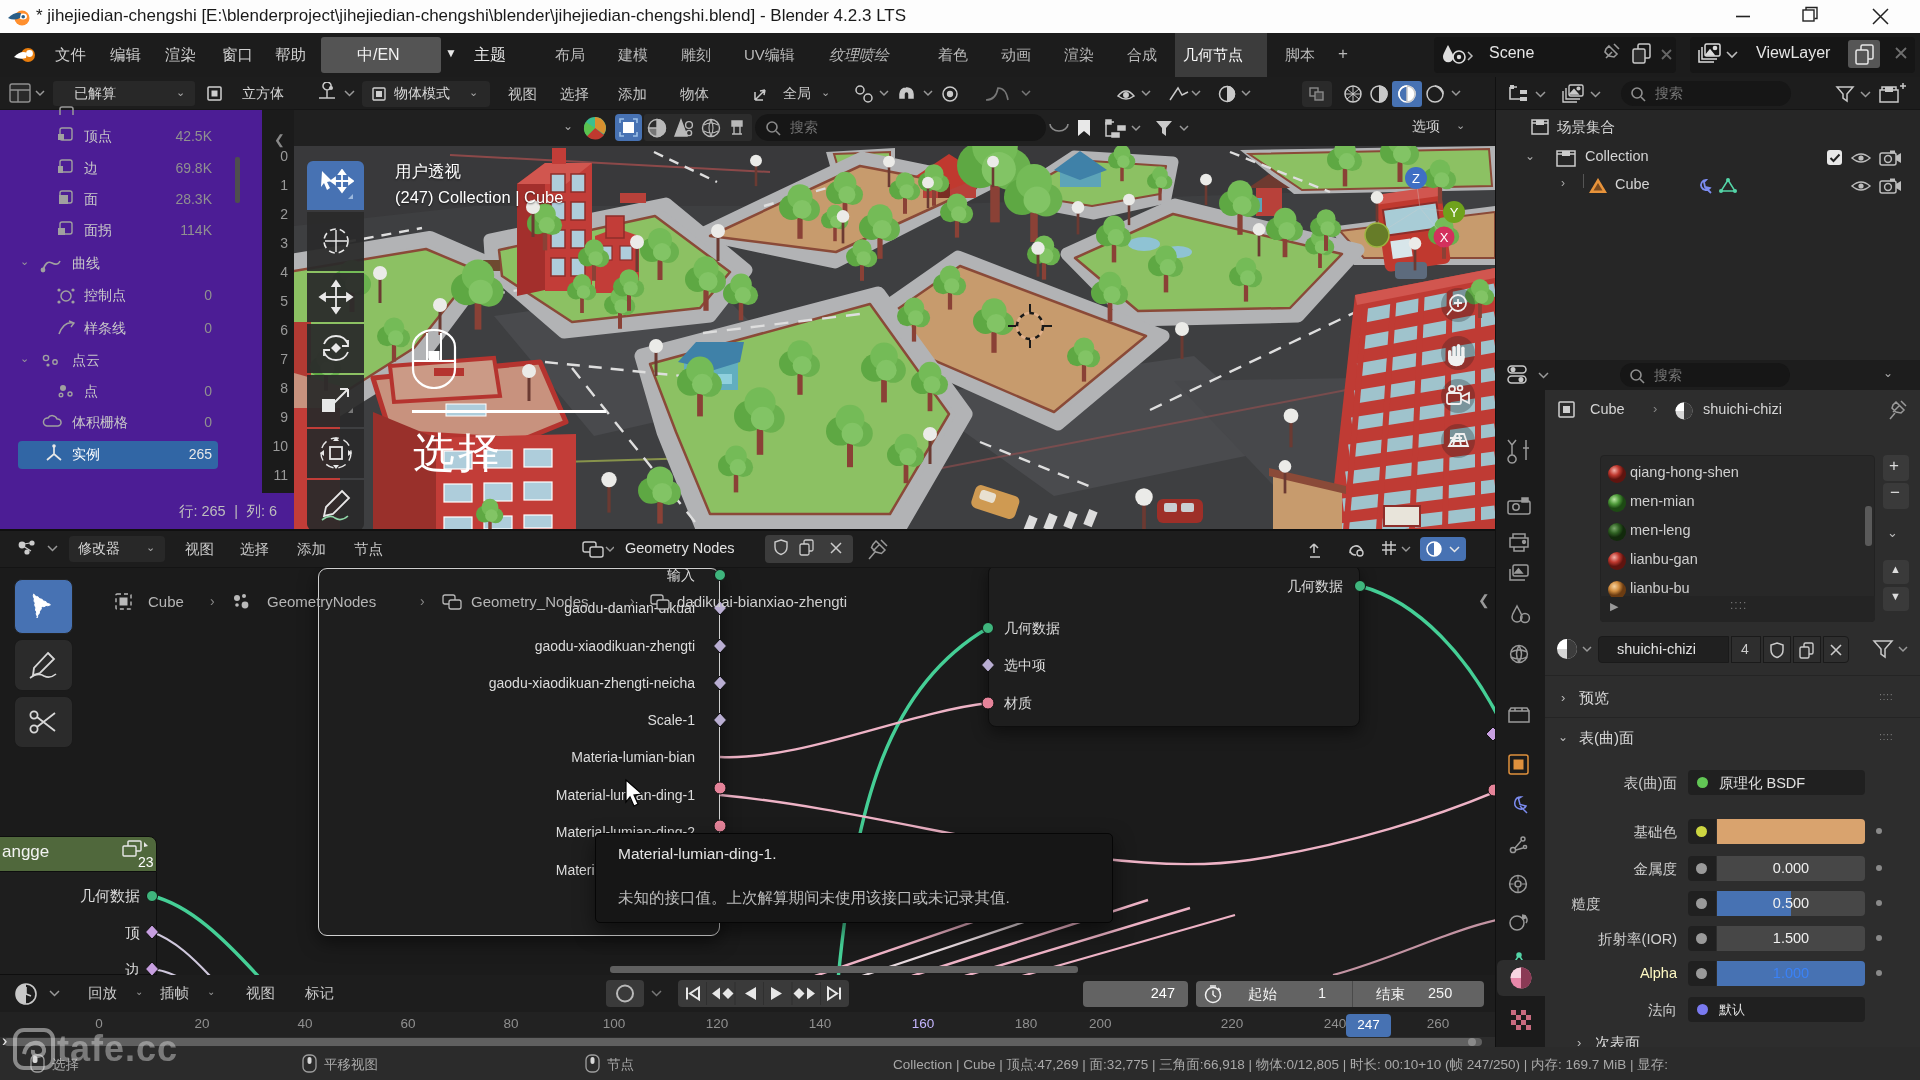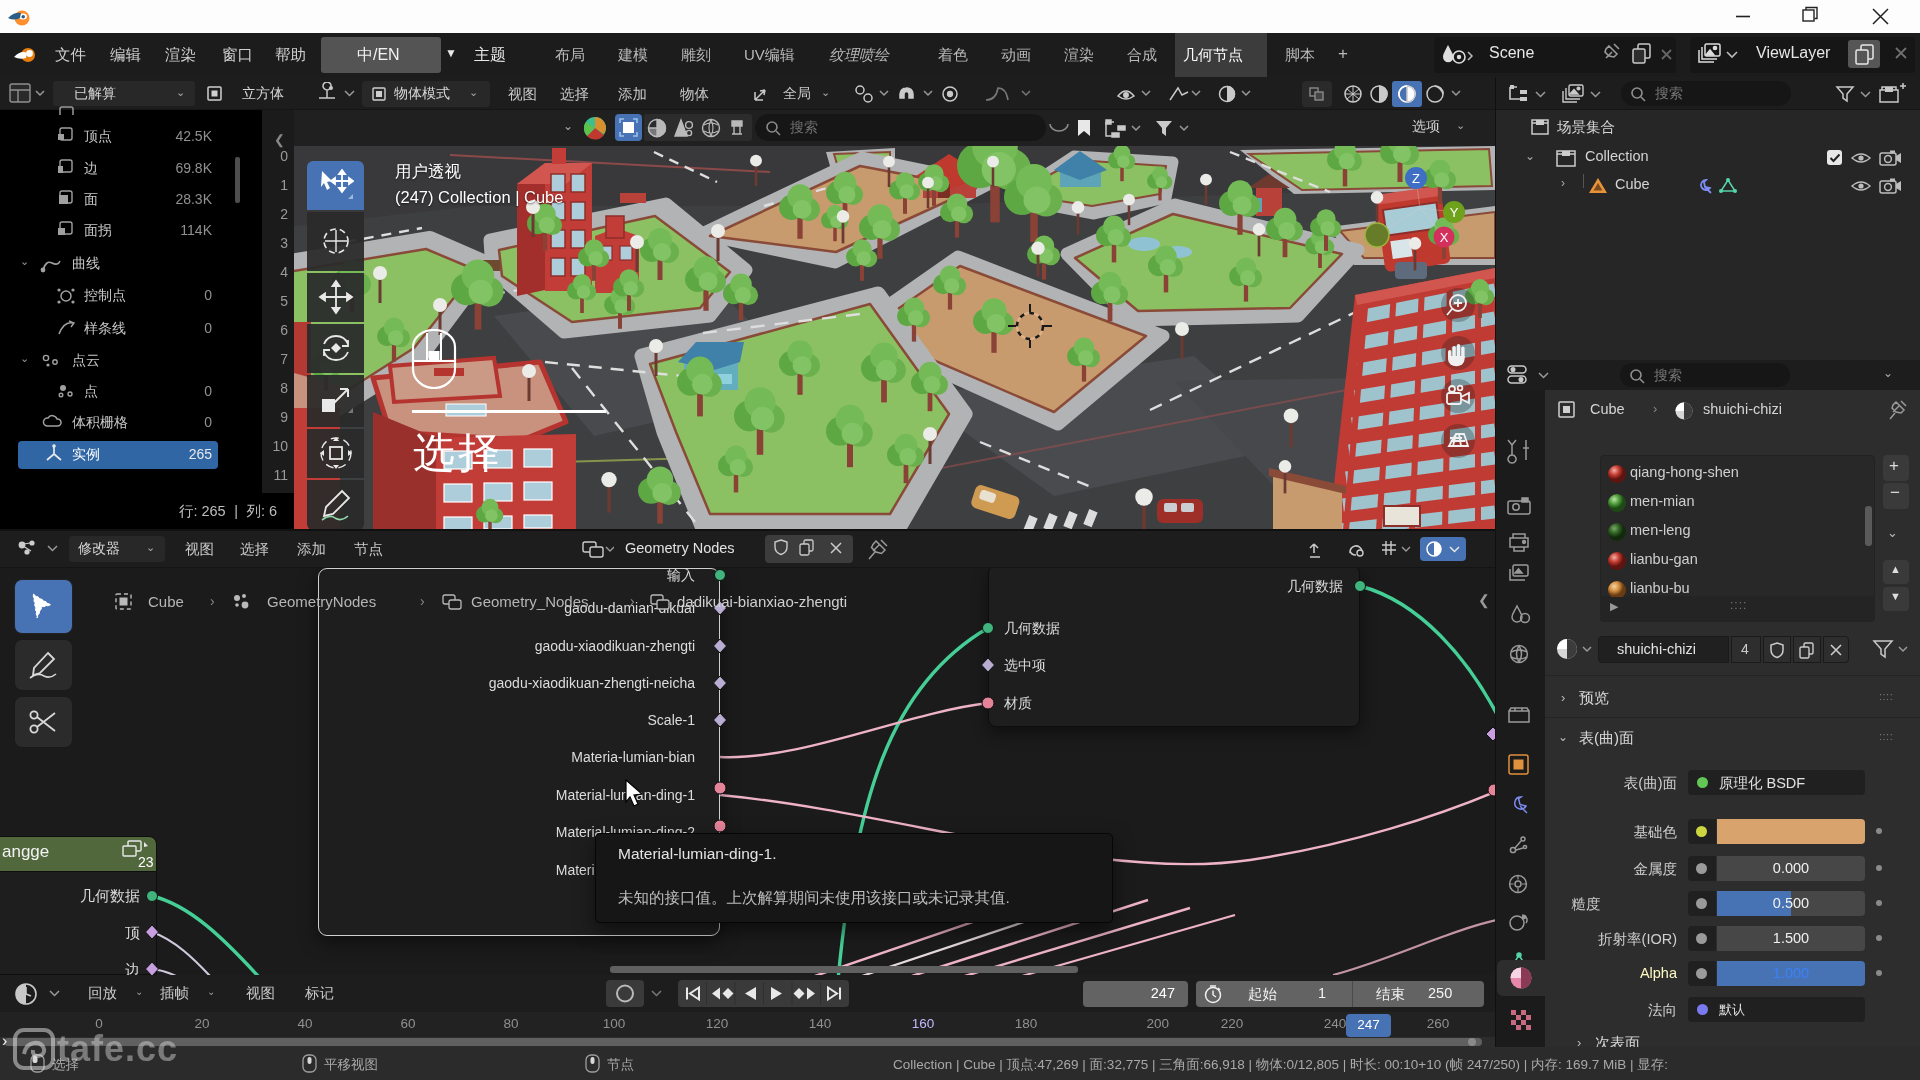"* jihejiedian-chengshi" div.txt { html: none -> <div>* jihejiedian-chengshi [E:\blenderproject\jihejiedian-chengshi\blender\jihejiedian-chengshi.blend] - Blender 4.2.3 LTS</div> }
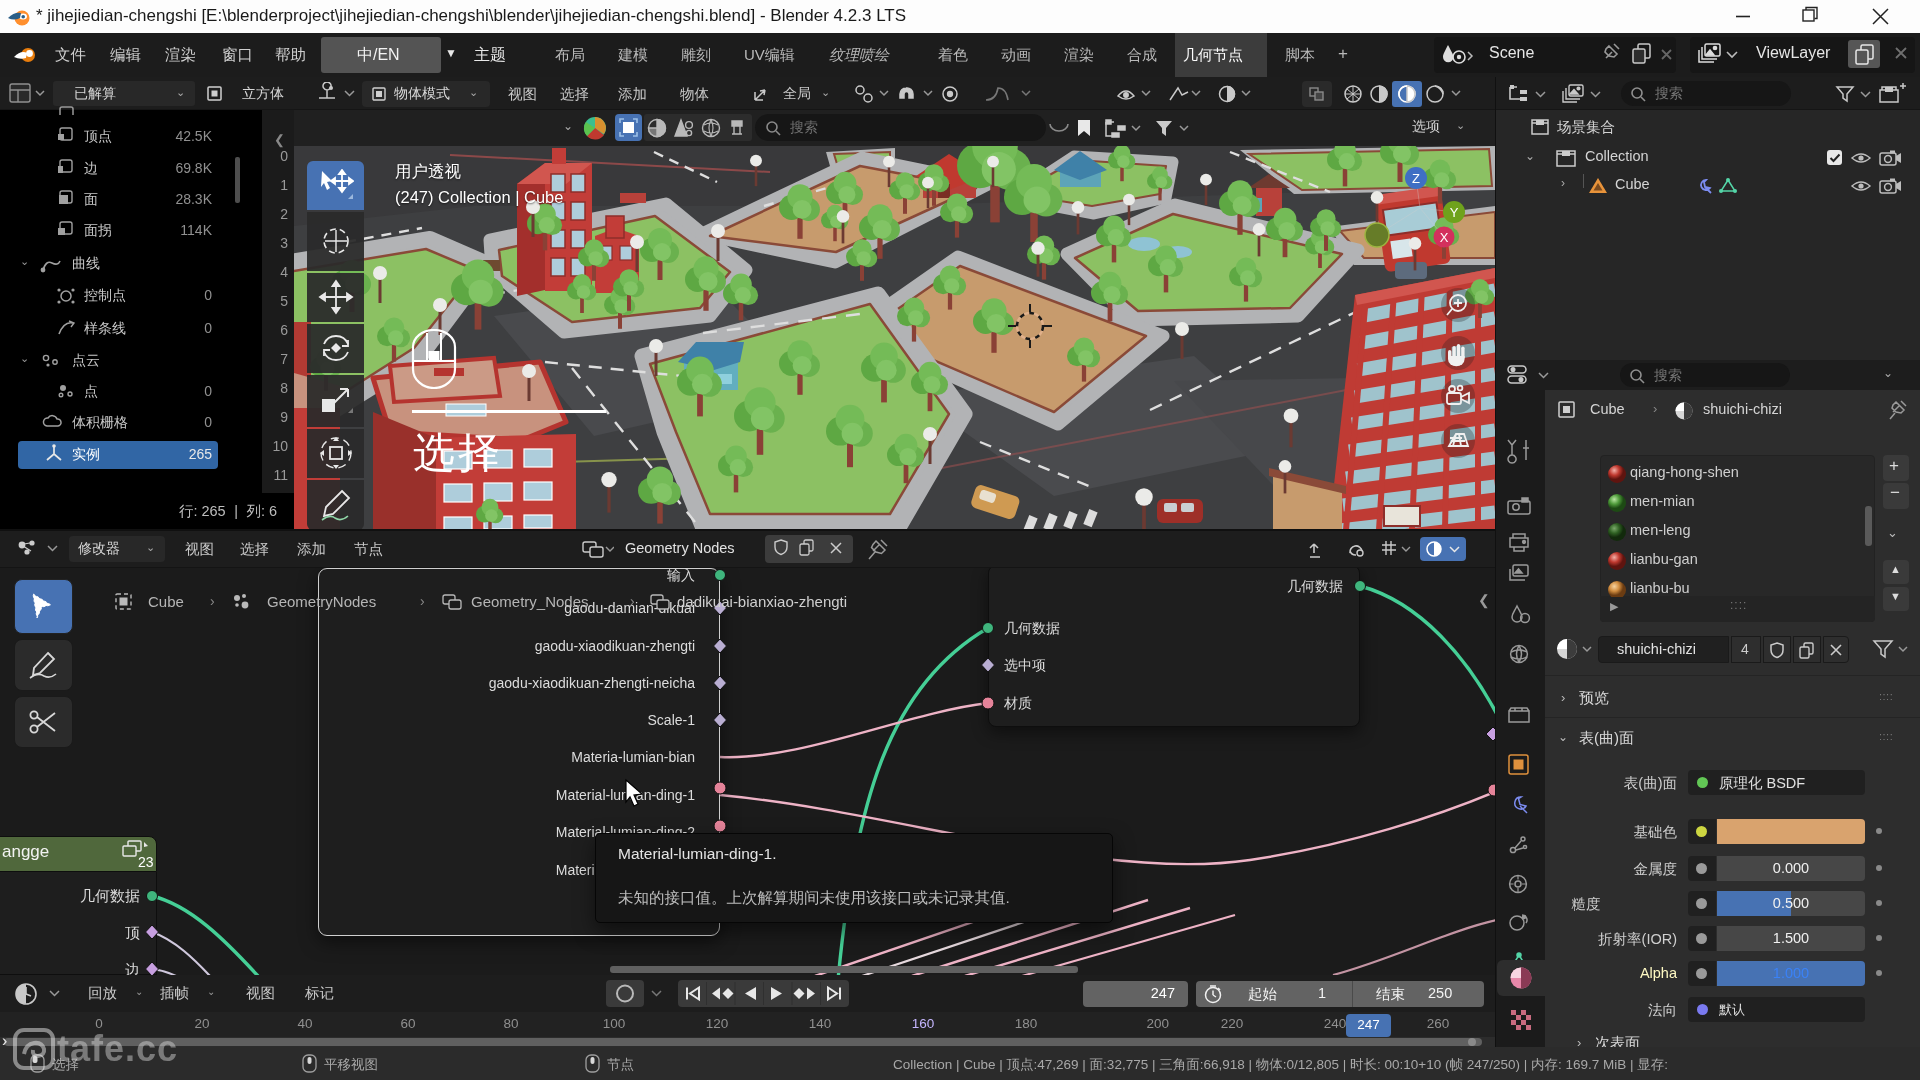"已解算" div.abs { background: #000000 -> #4c1d95 }
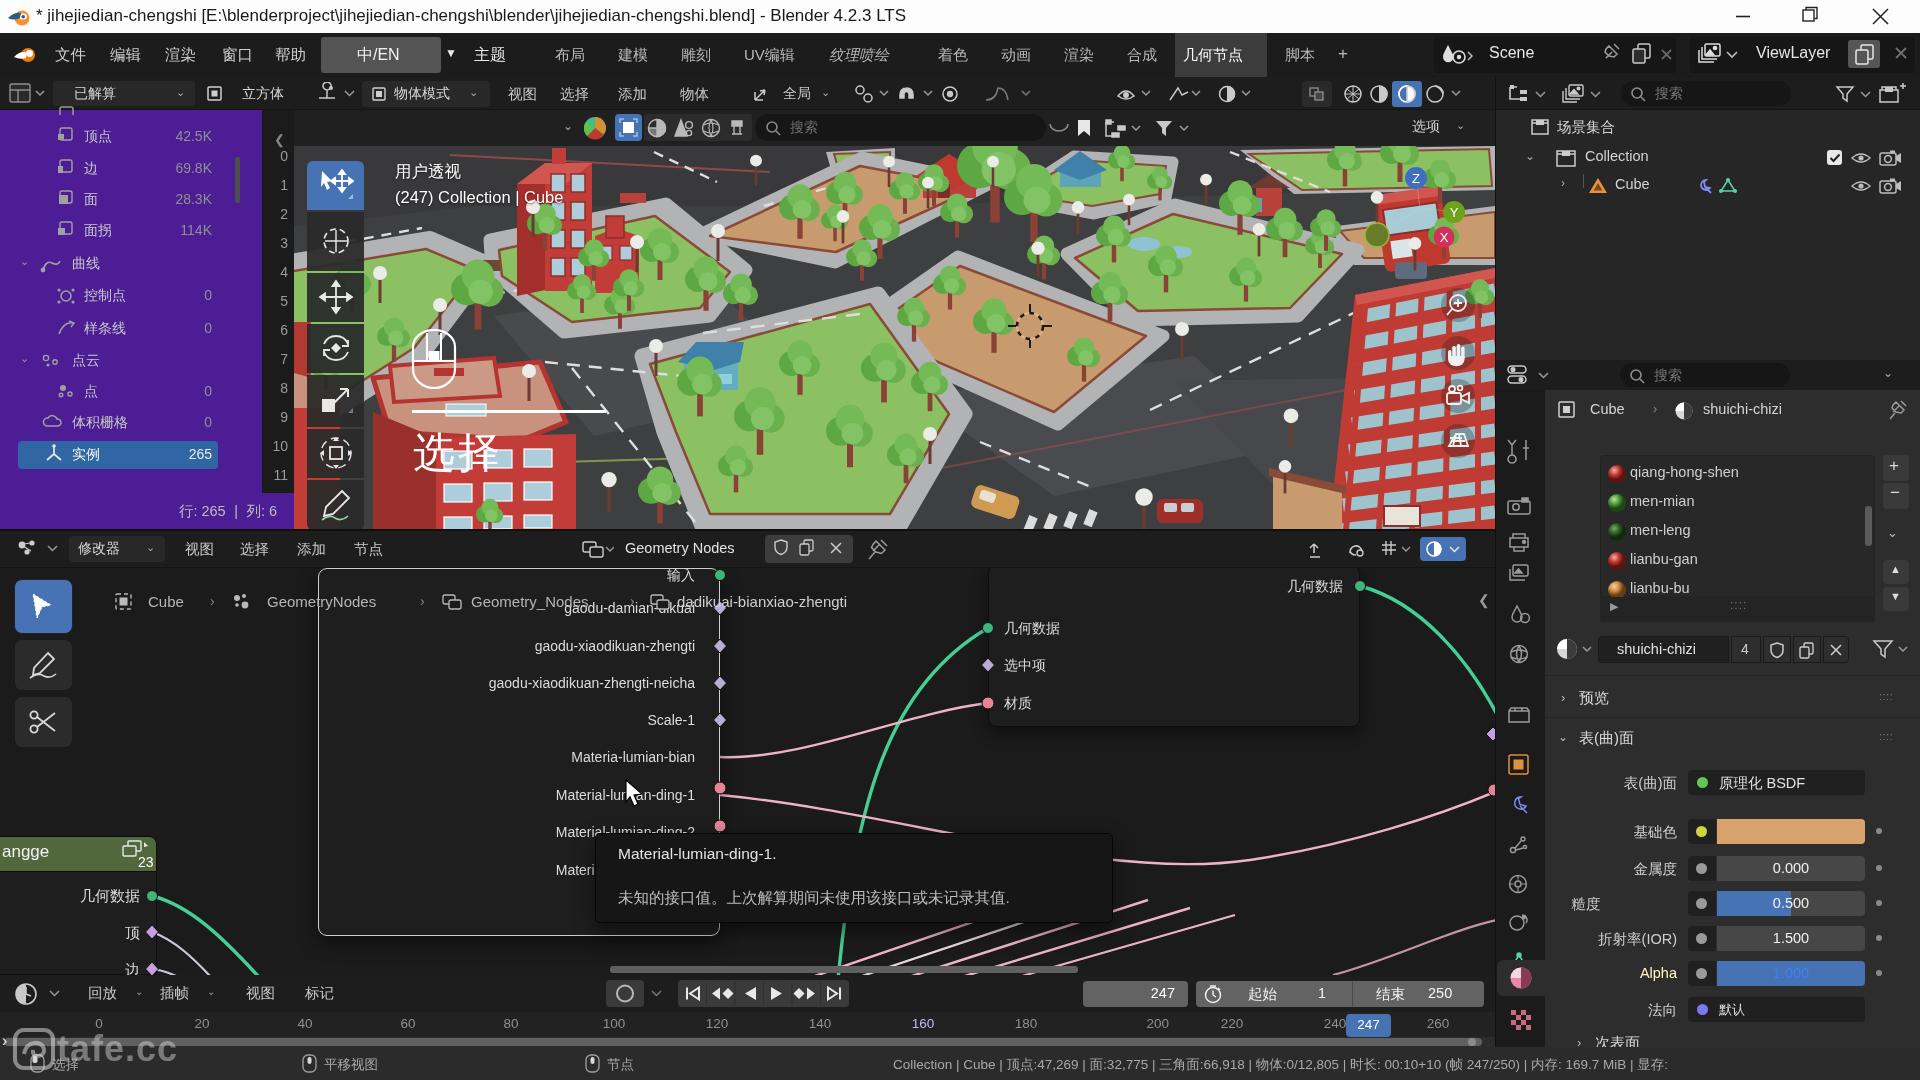"200" div.txt { text-align: right -> left }
